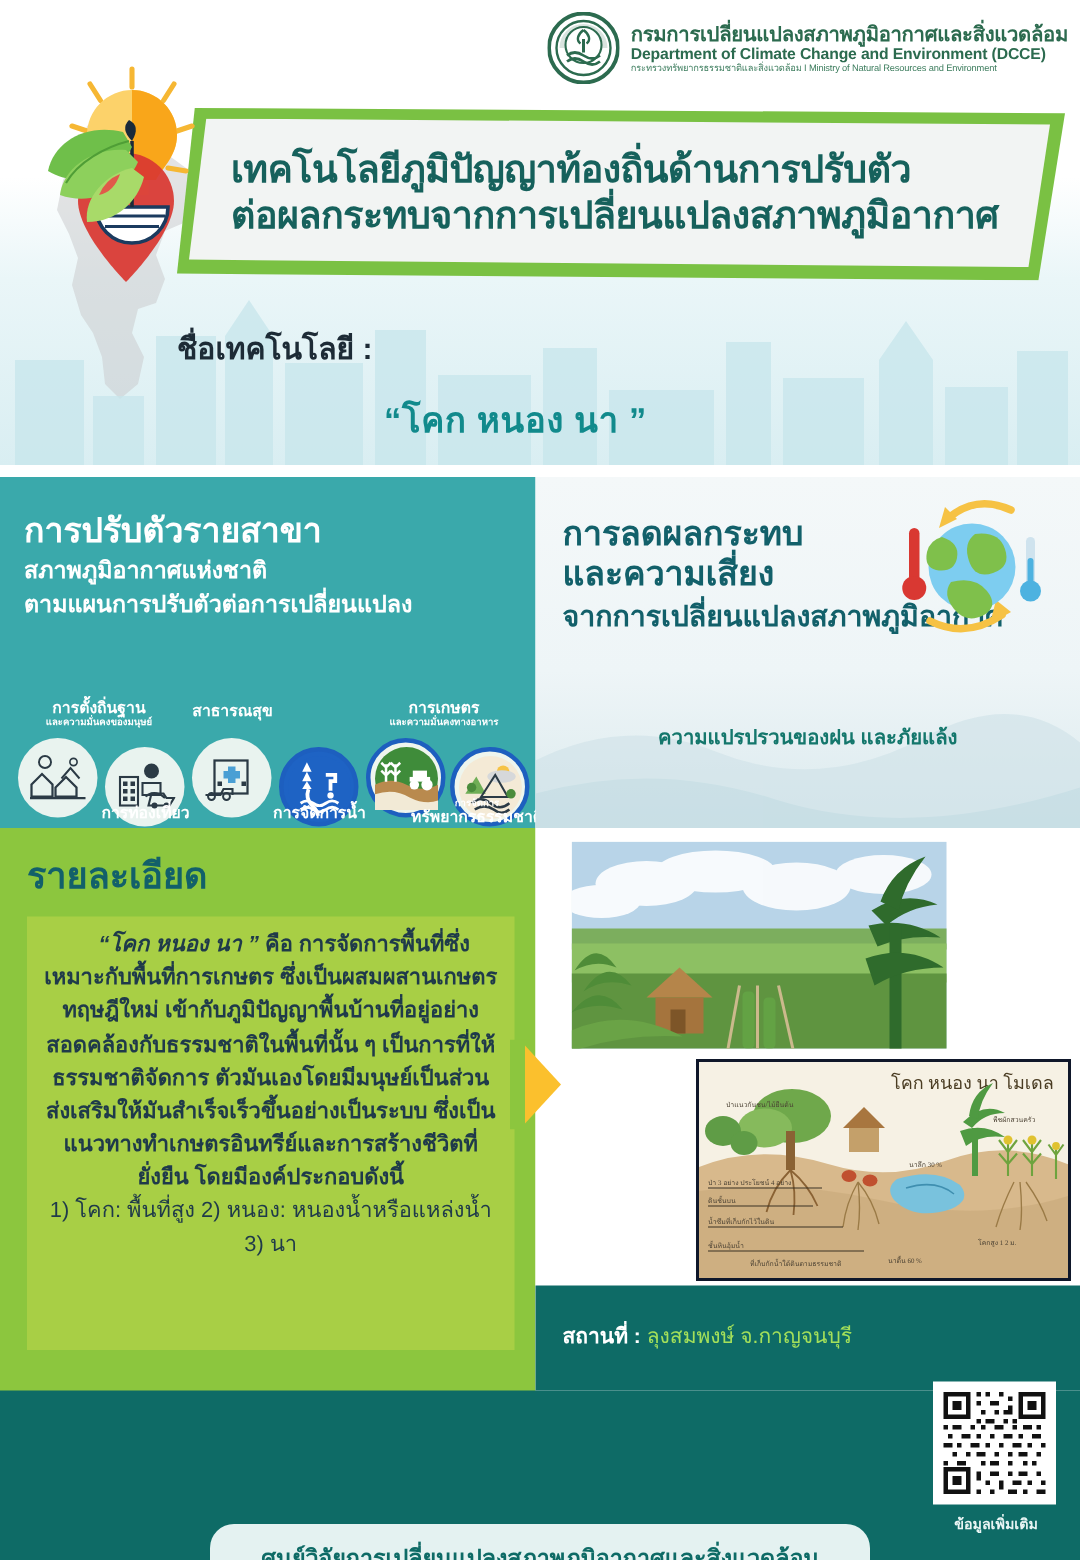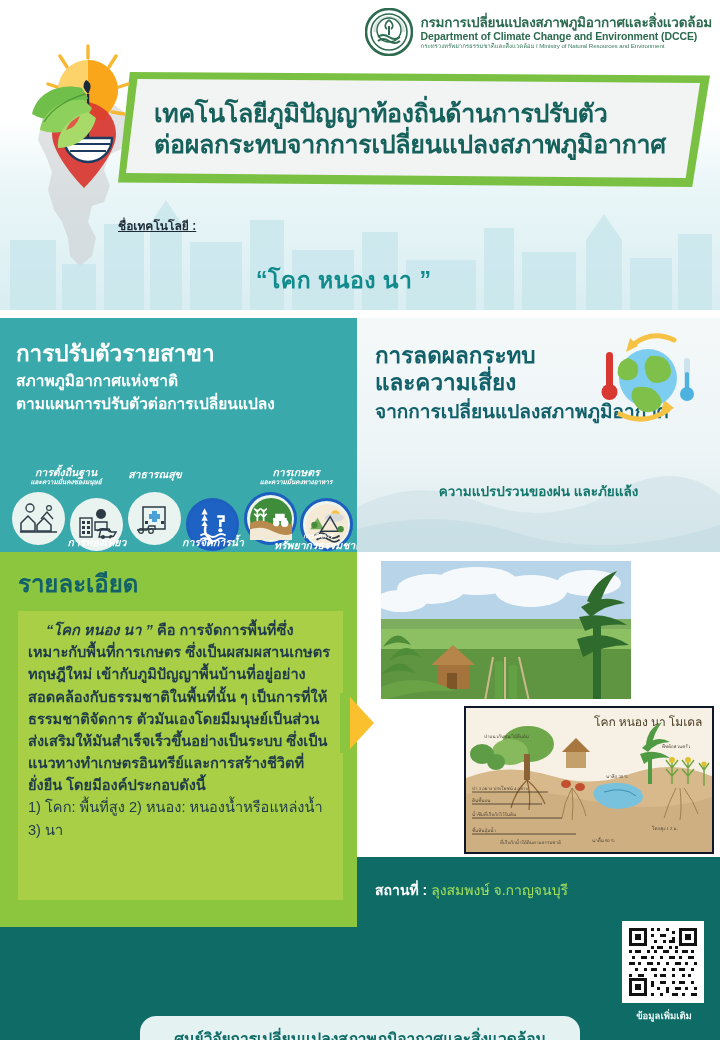"ชื่อเทคโนโลยี :" .tech-label { font-size: 12px -> 20px; text-decoration: underline -> none }
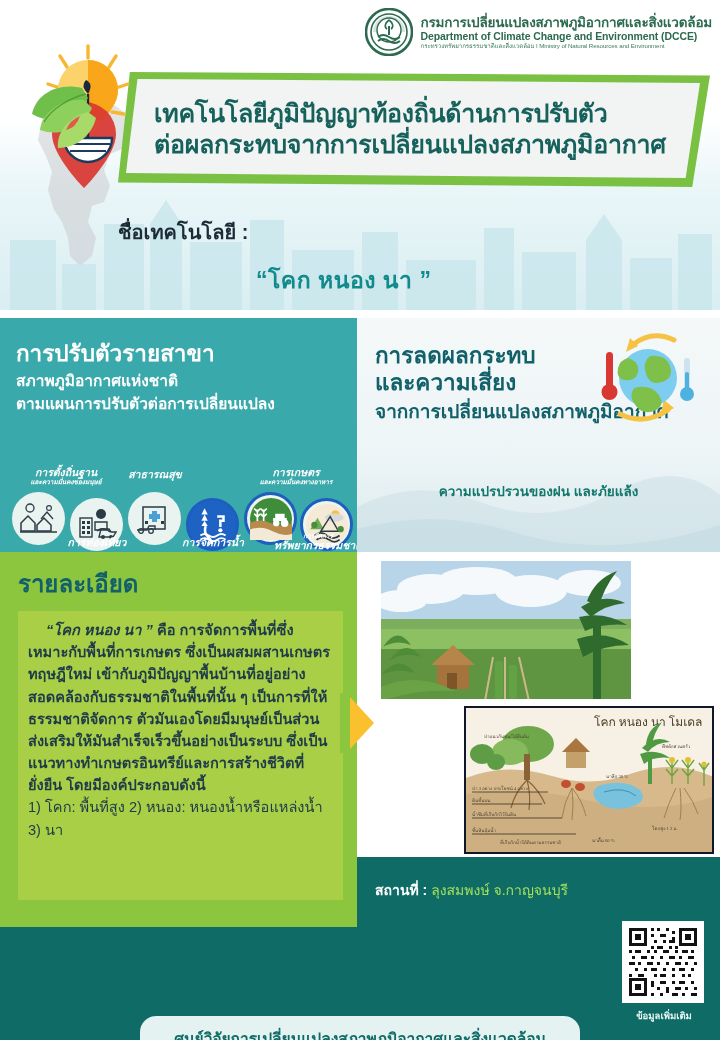"การตั้งถิ่นฐาน" .icon-row { font-style: italic -> none }
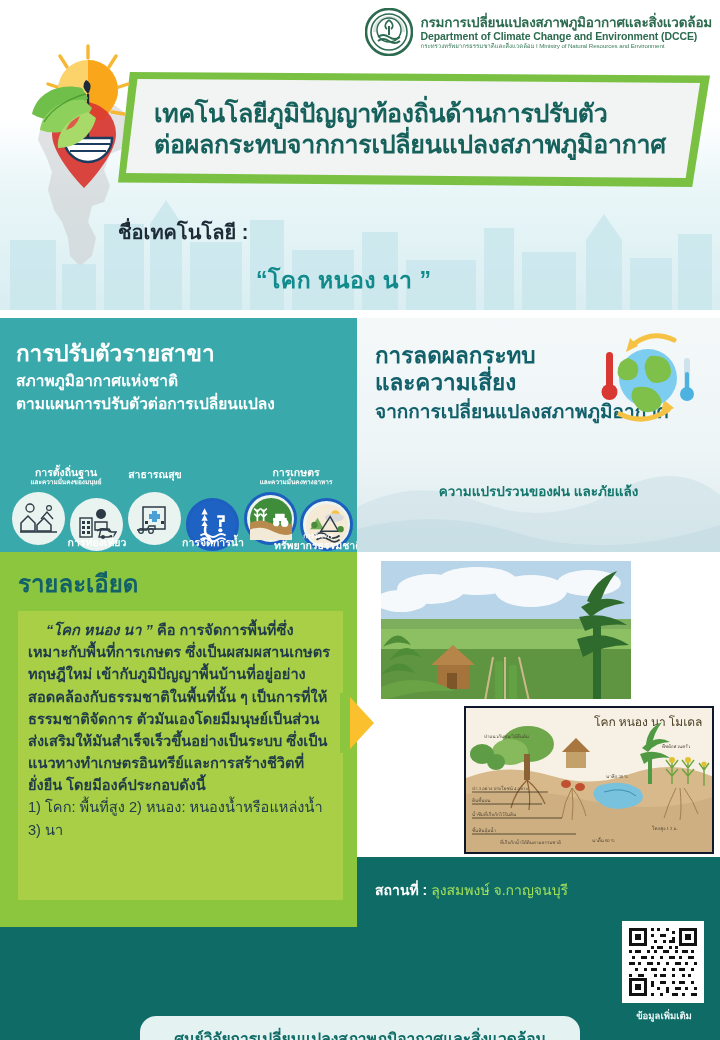"“โคก หนอง นา ” คือ" .detail-body { text-align: none -> center }
